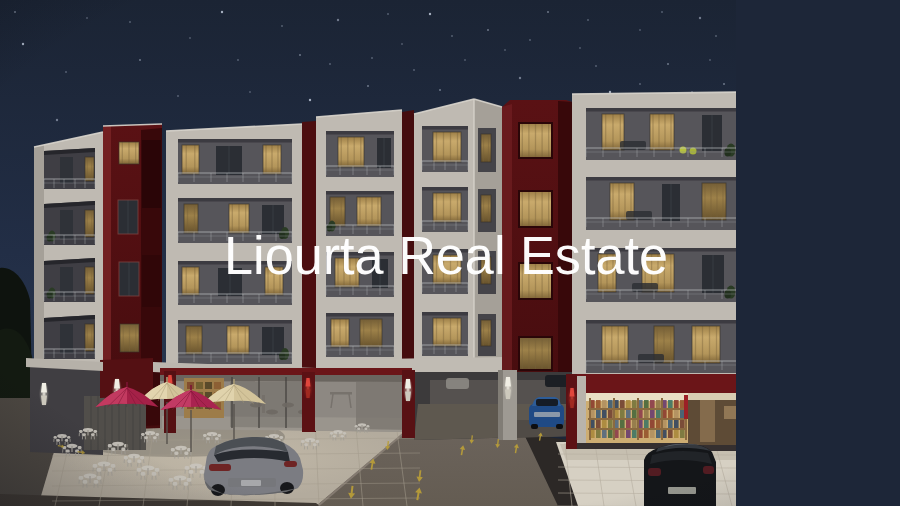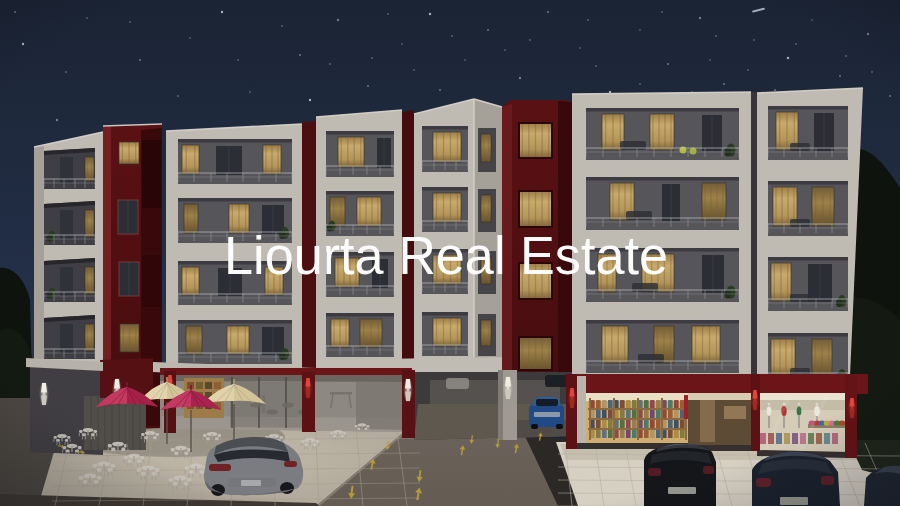"Liourta Real Estate" #scene { width: 900px -> 736px }
